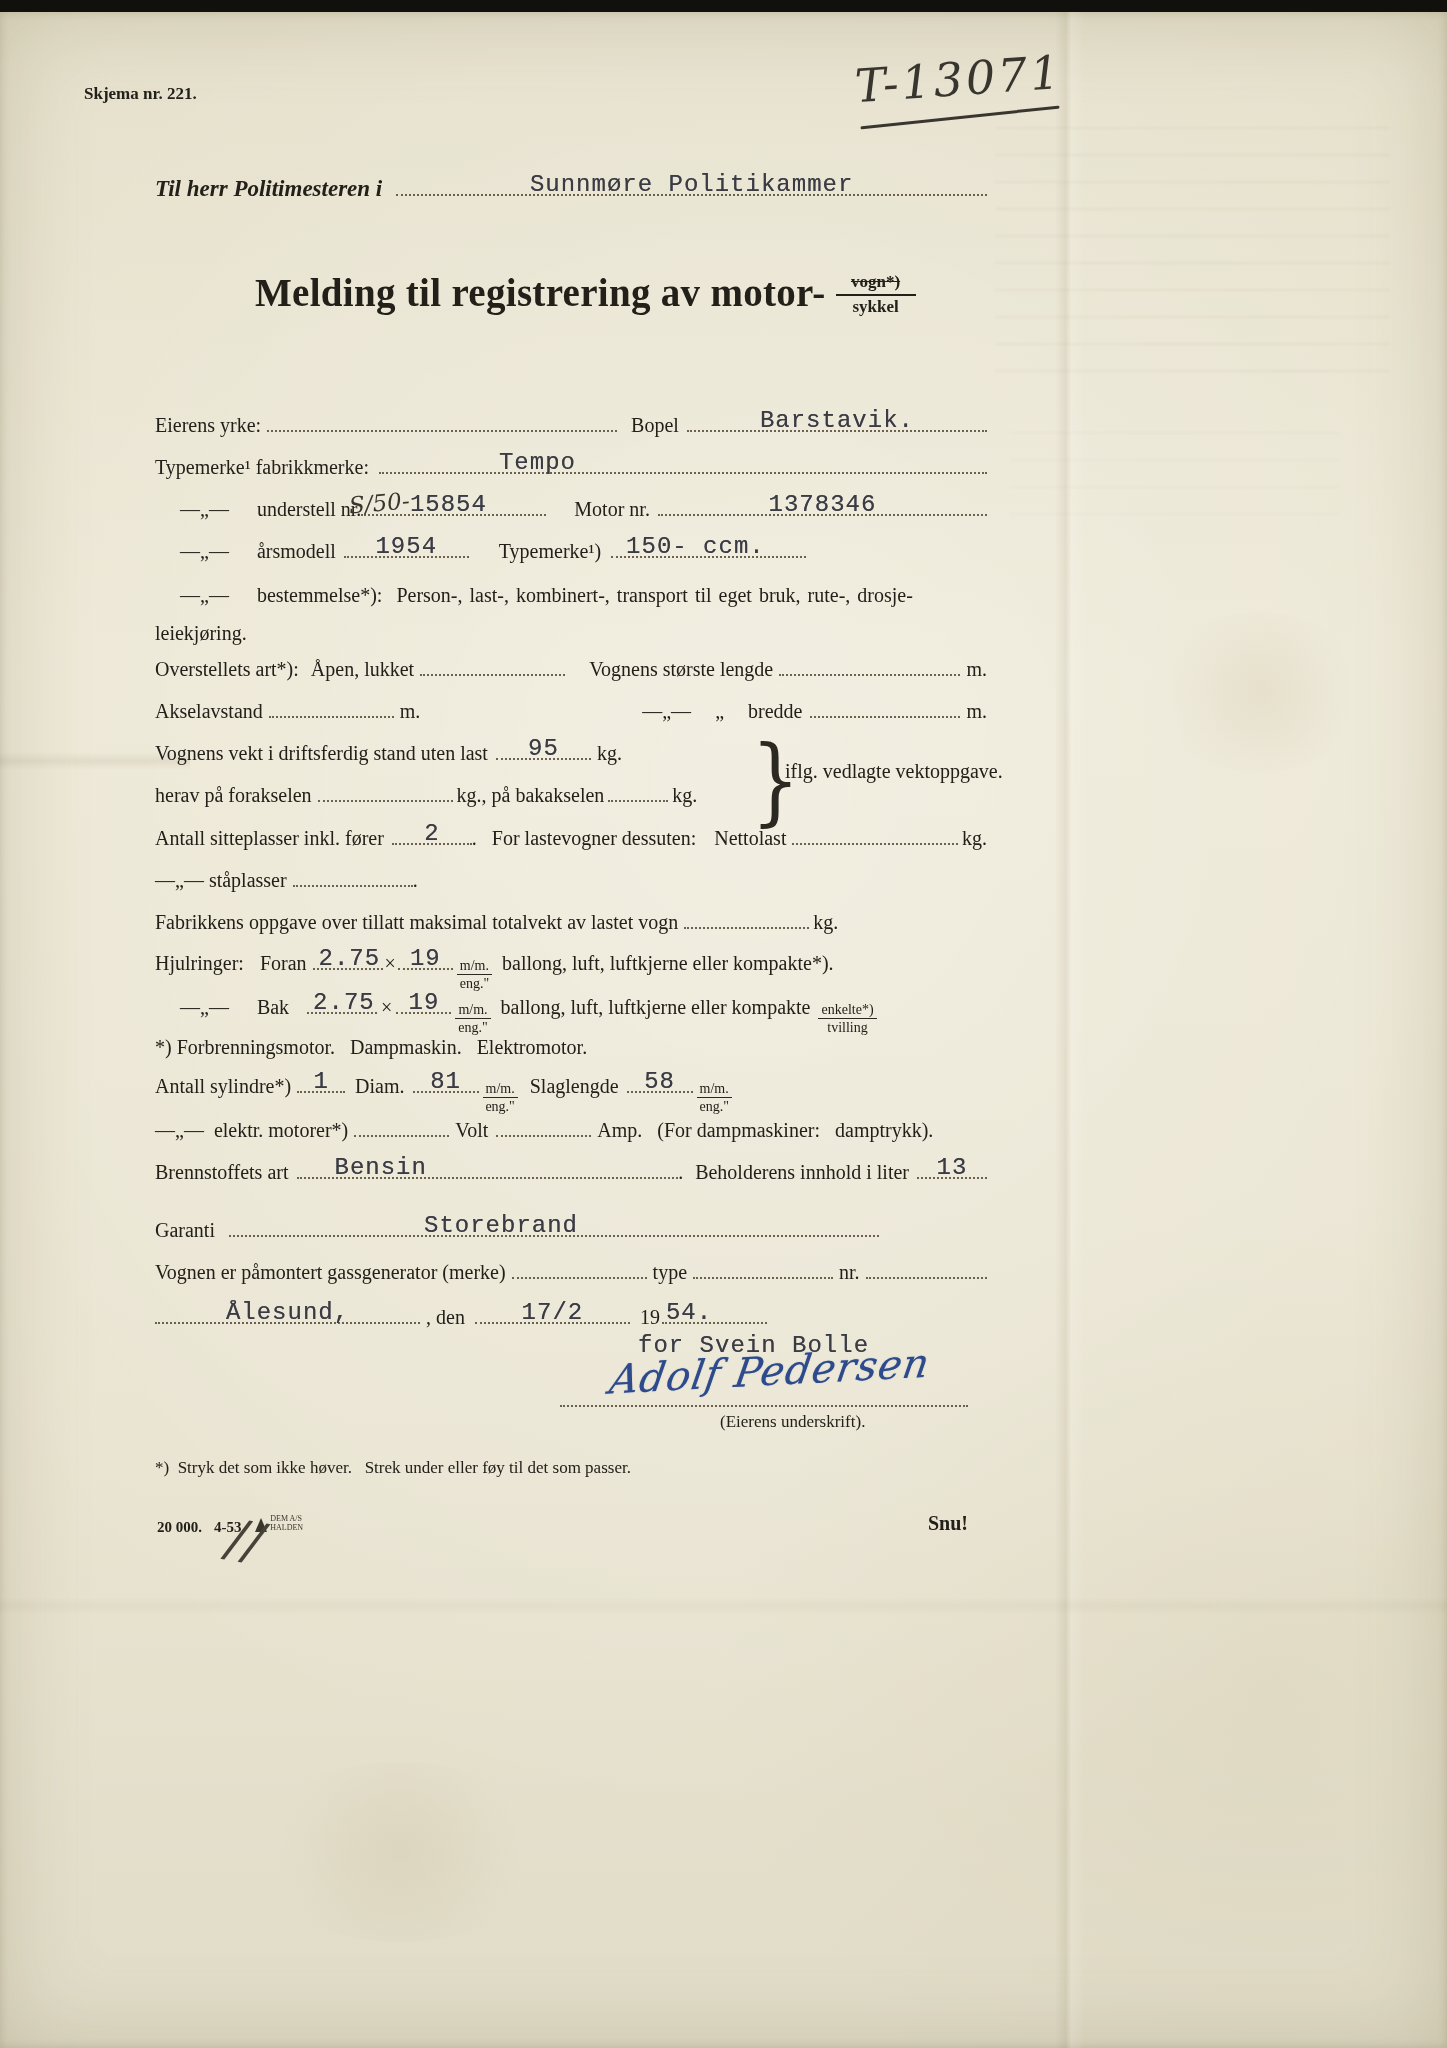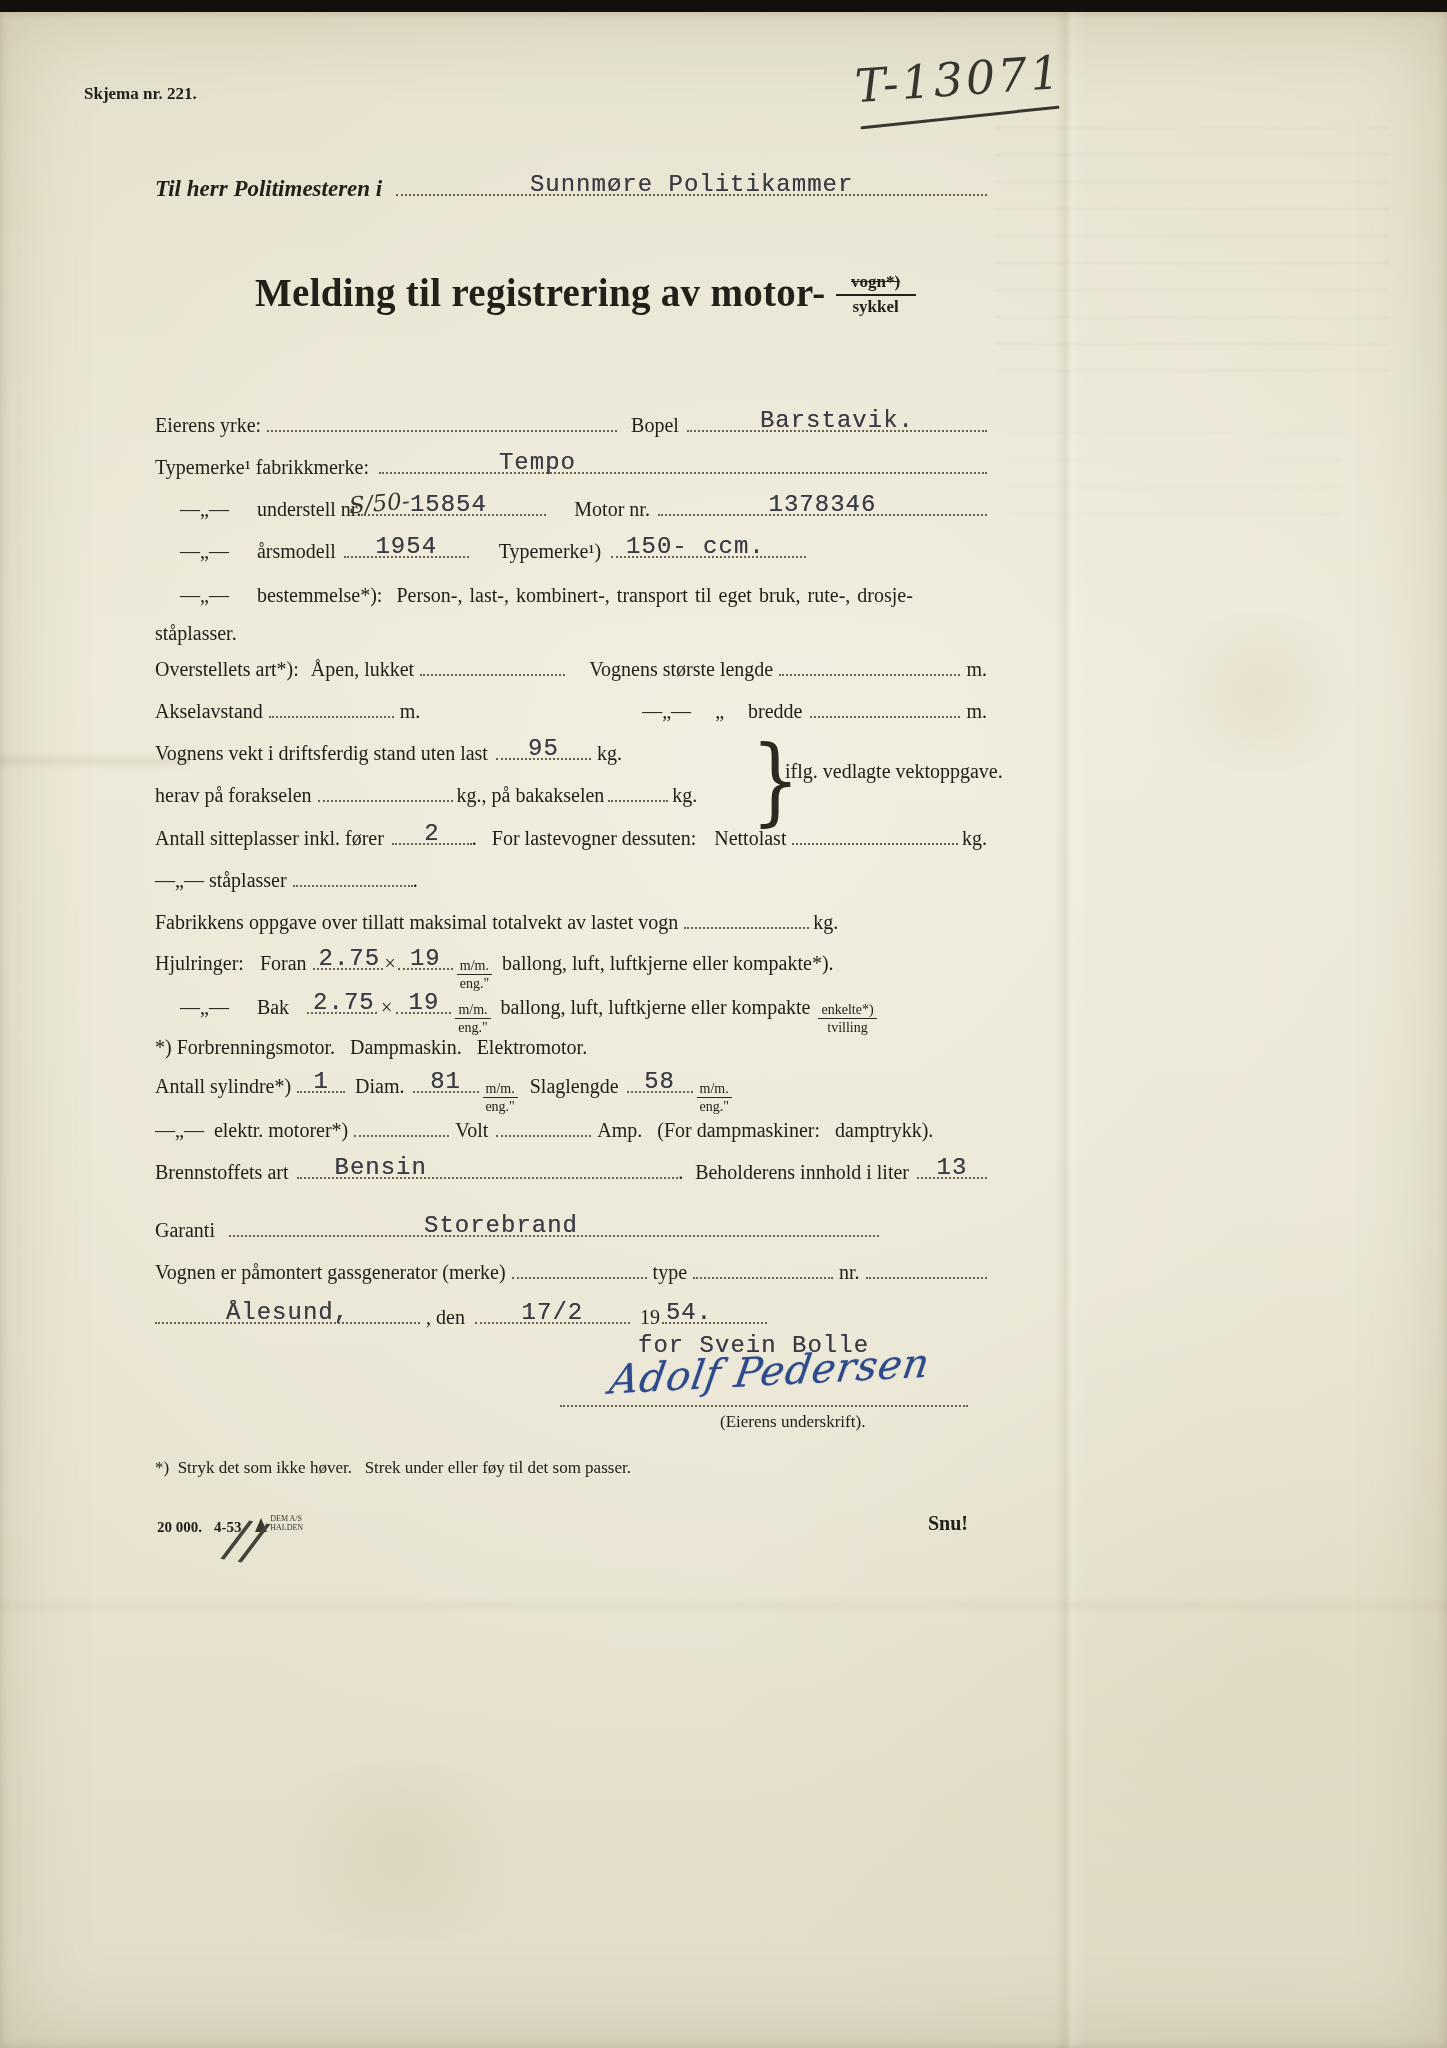"ståplasser." span.lbl { text: ståplasser -> leiekjøring }
